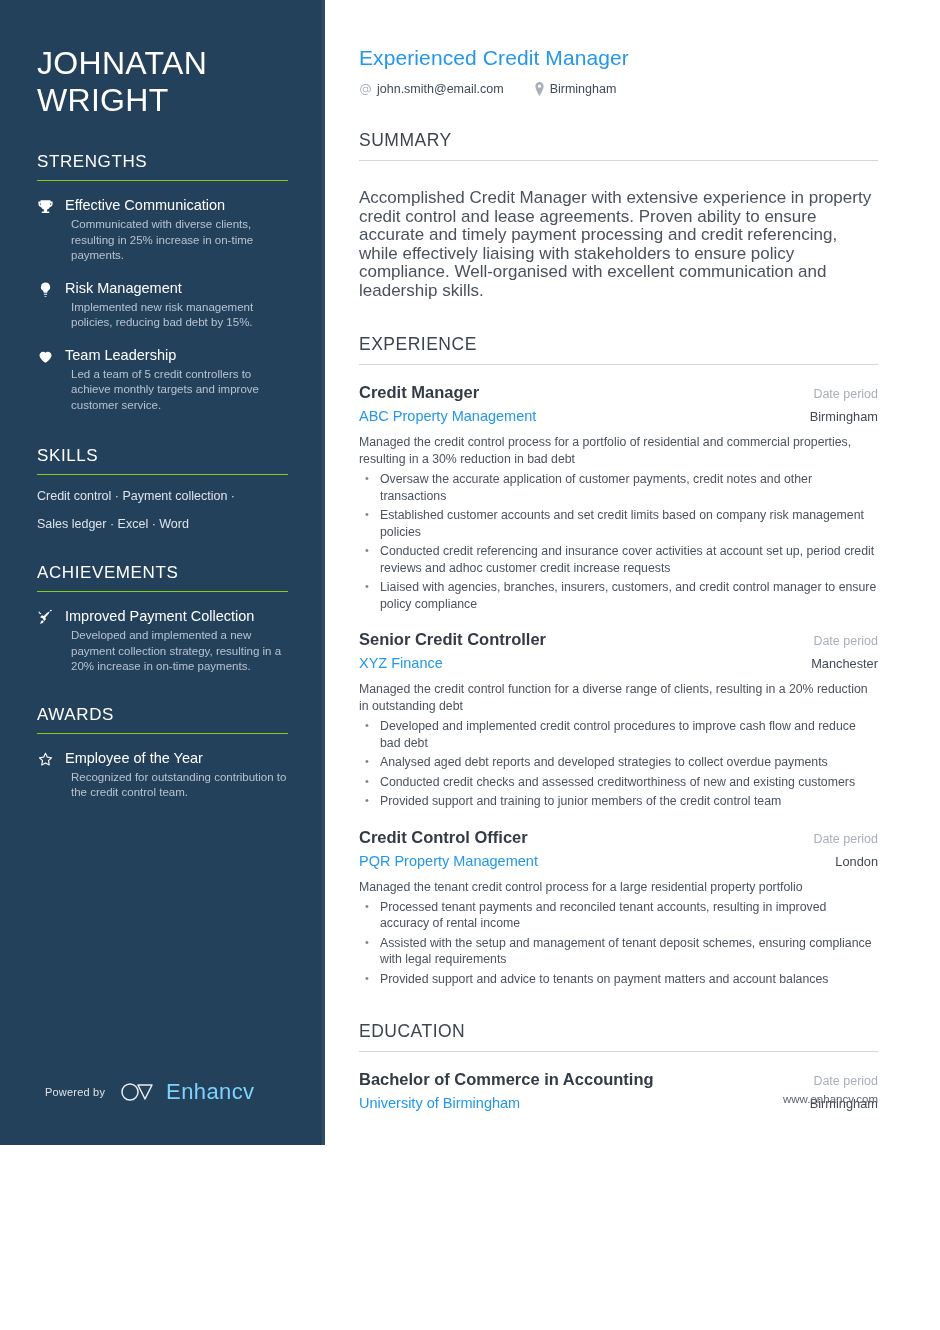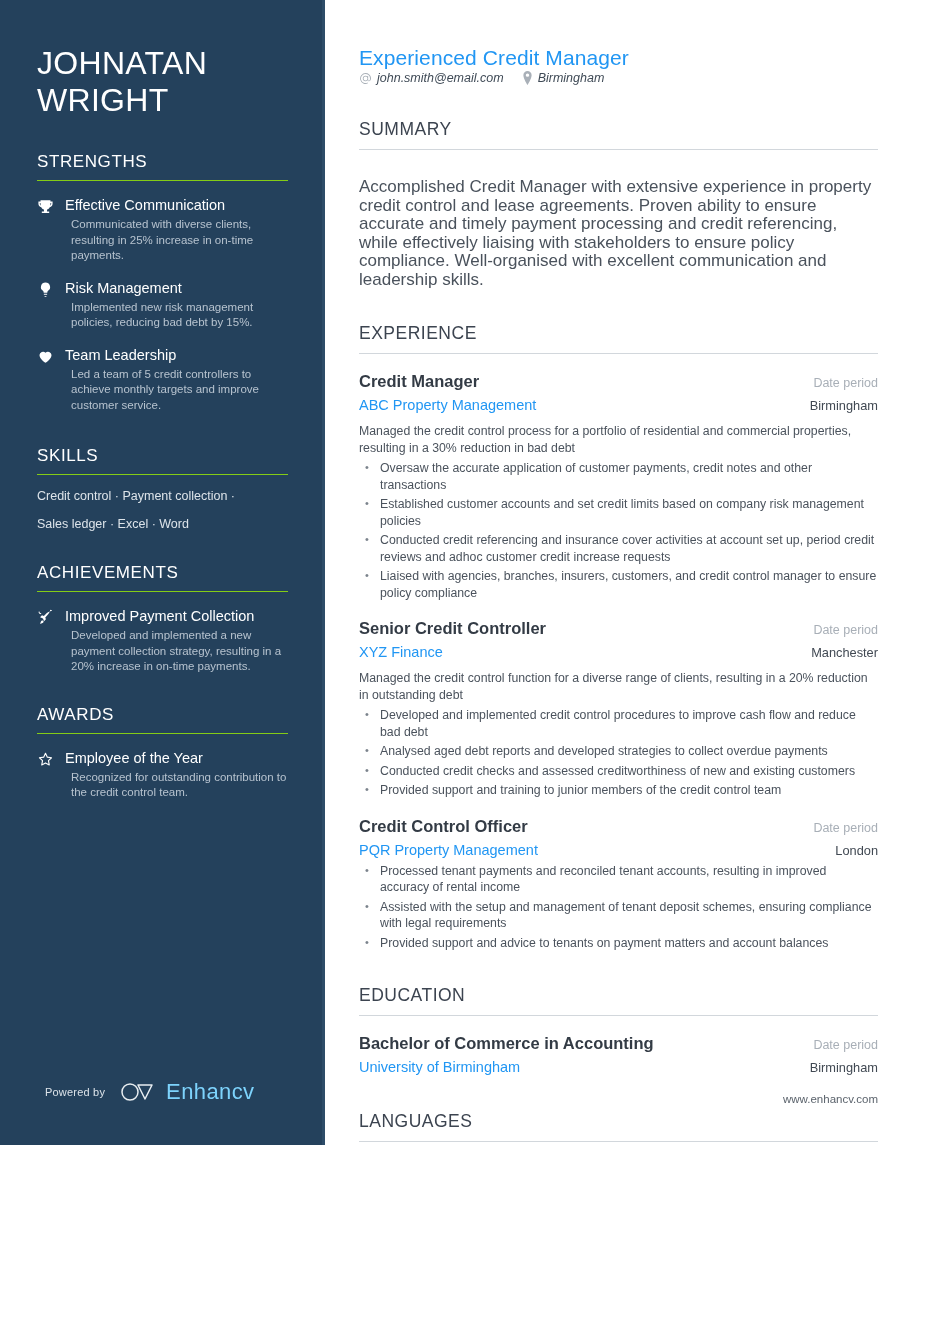"john.smith@email.com" .contact-row { font-style: italic -> none; gap: 18px -> 30px; margin-top: none -> 11px }
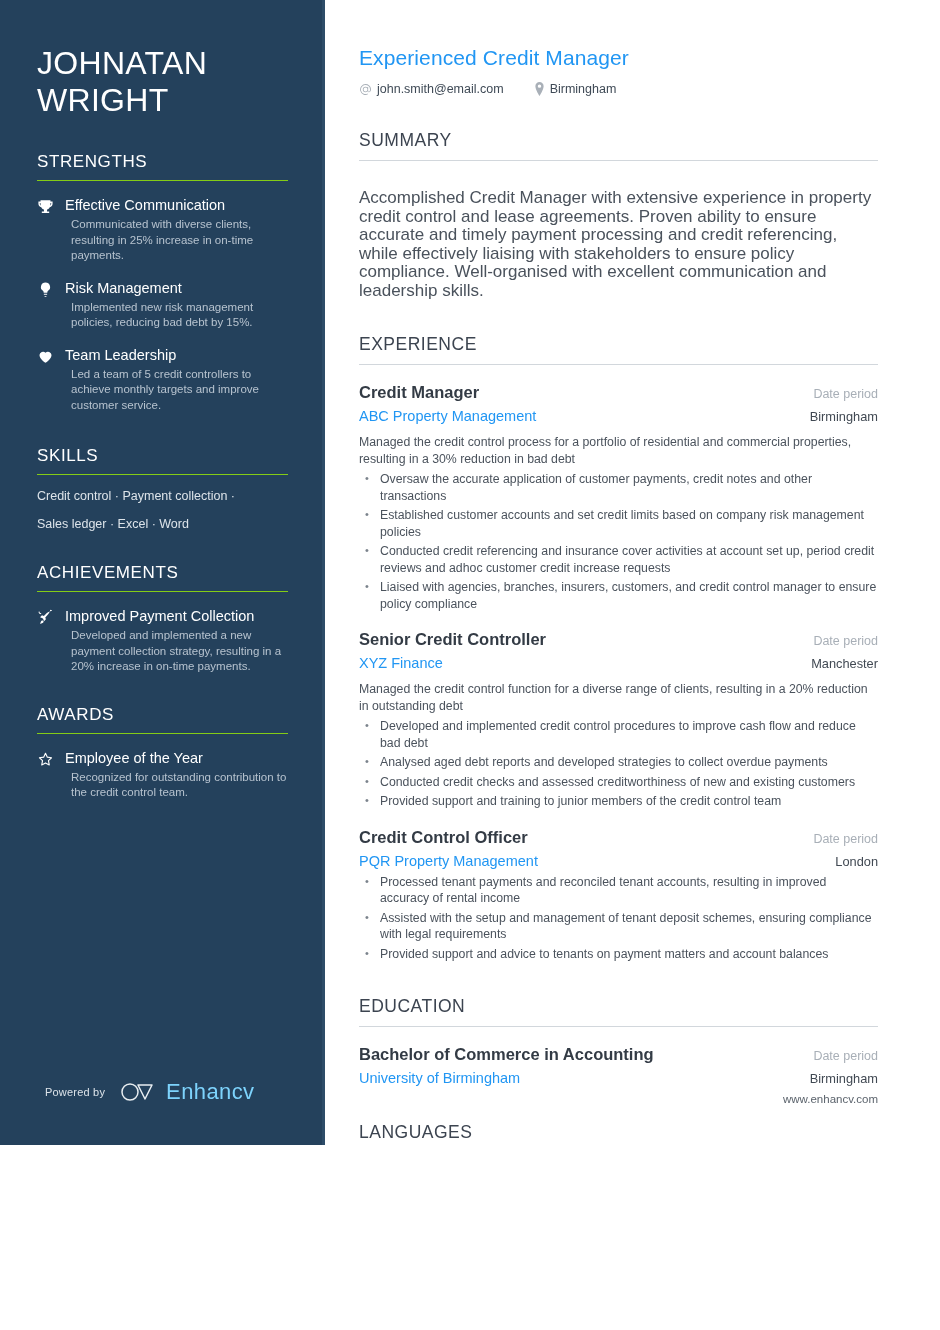"Managed the tenant credit control" p.entry-desc { html: none -> <p>Managed the tenant credit control process for a large residential property portfolio</p> }
